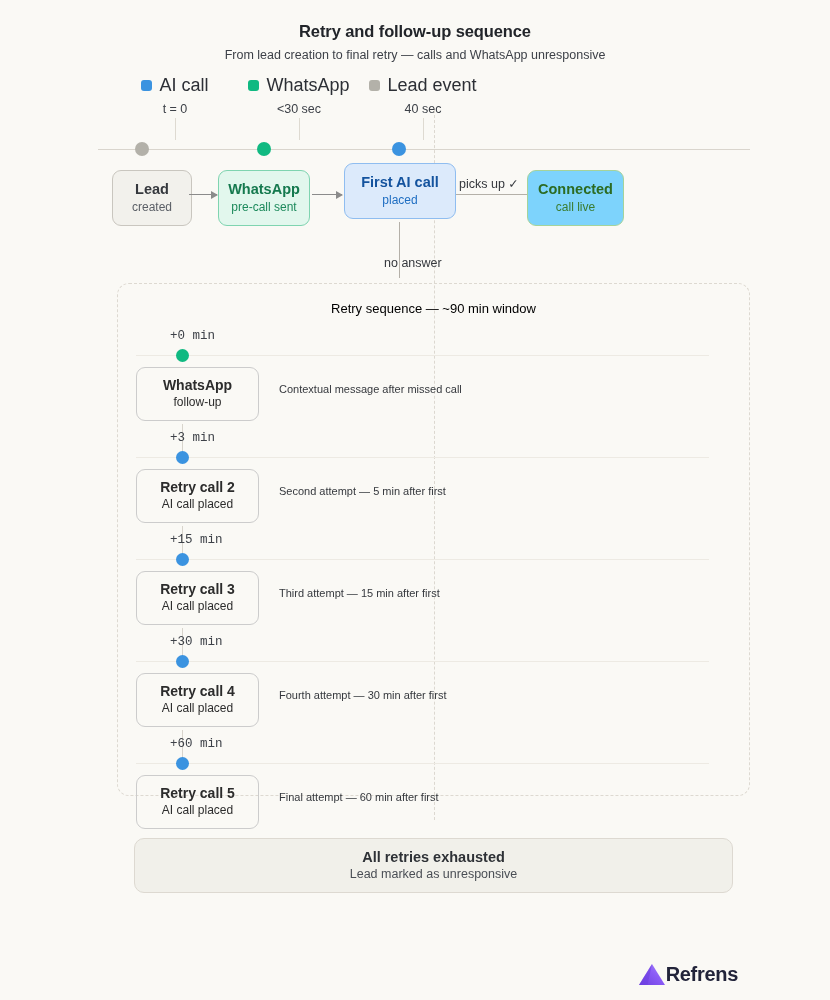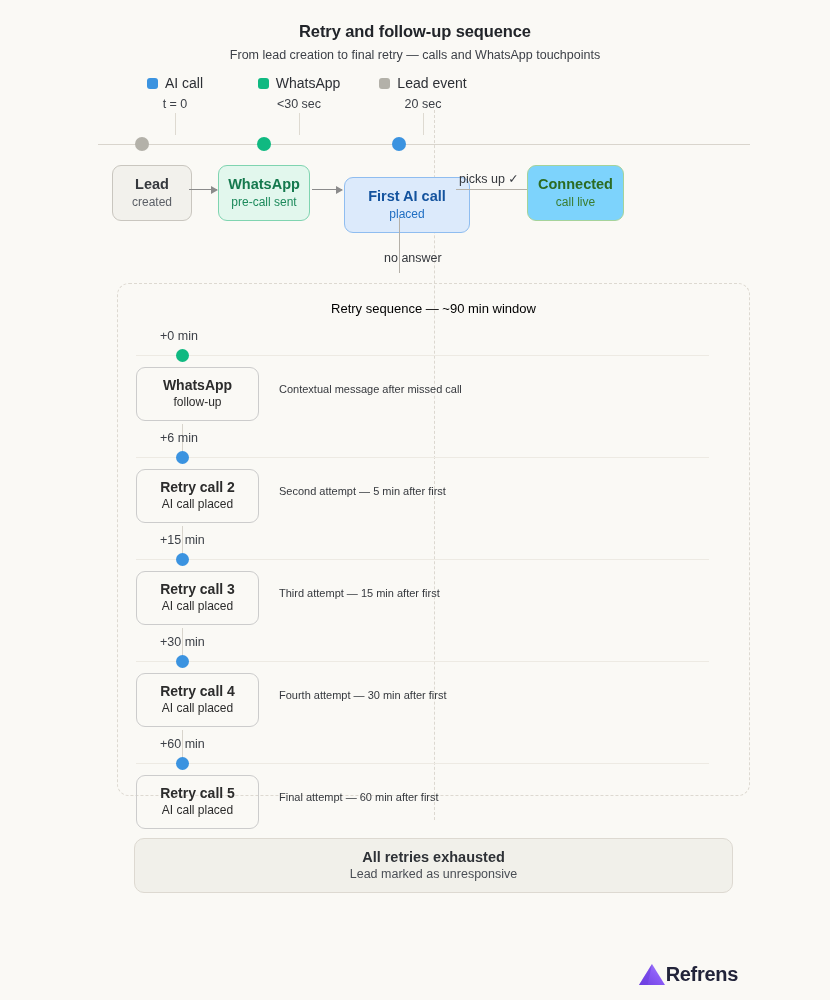"From lead creation to final" div.subtitle { text: touchpoints -> unresponsive }
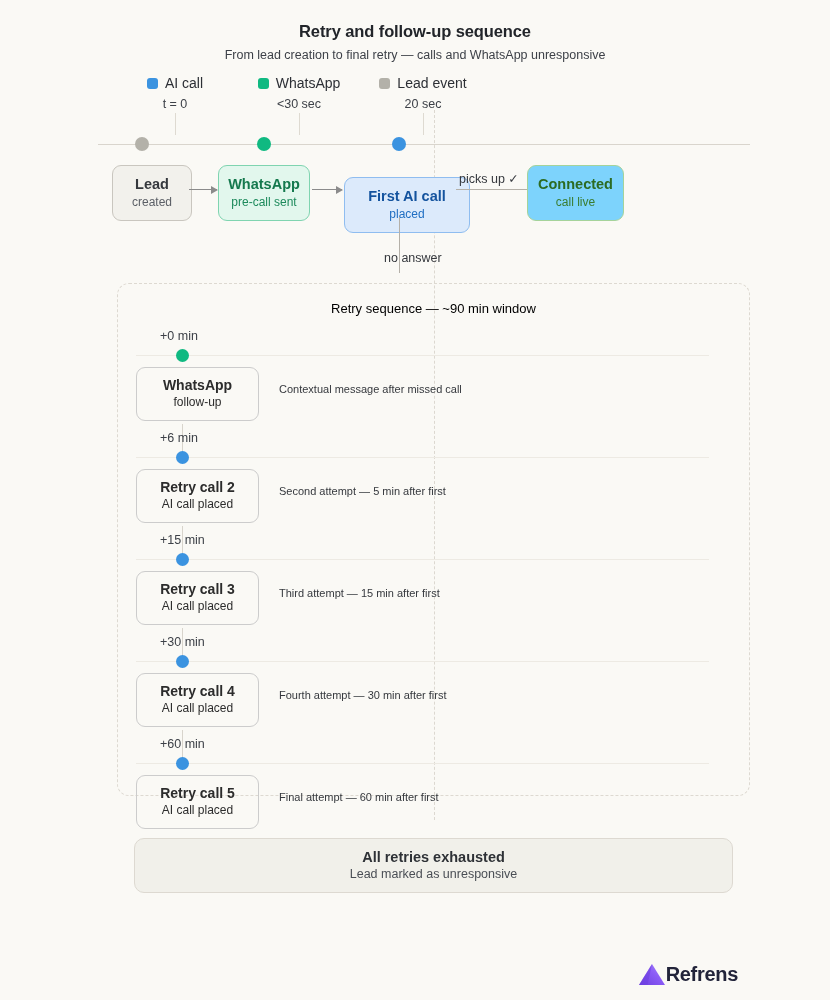"AI call" .legend-label { font-size: 14px -> 18px }
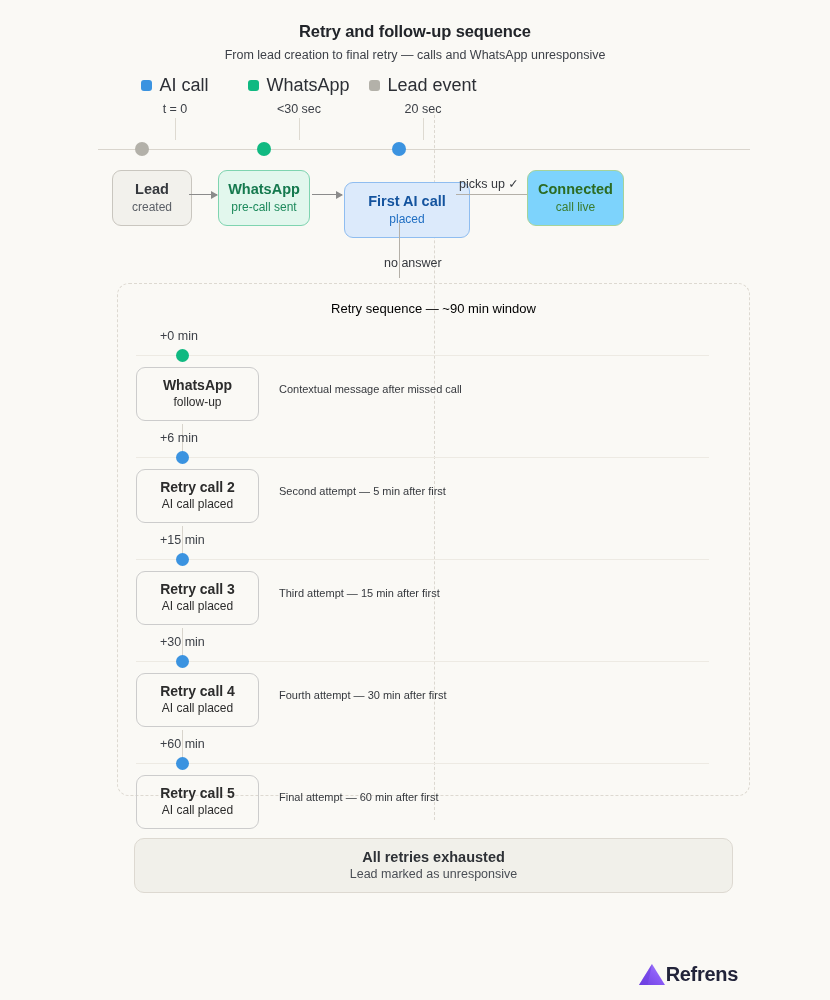"20 sec" div.legend-time { text: 20 -> 40 }
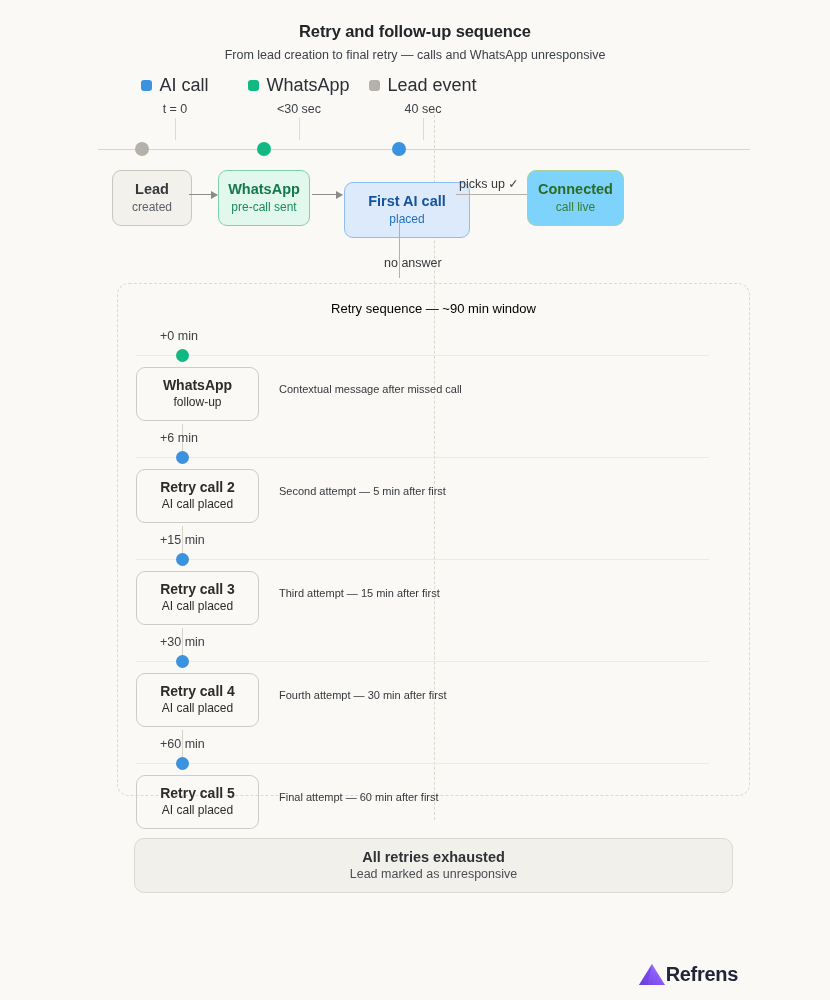"First AI call" div.node { top: 44px -> 25px; width: 126px -> 112px }
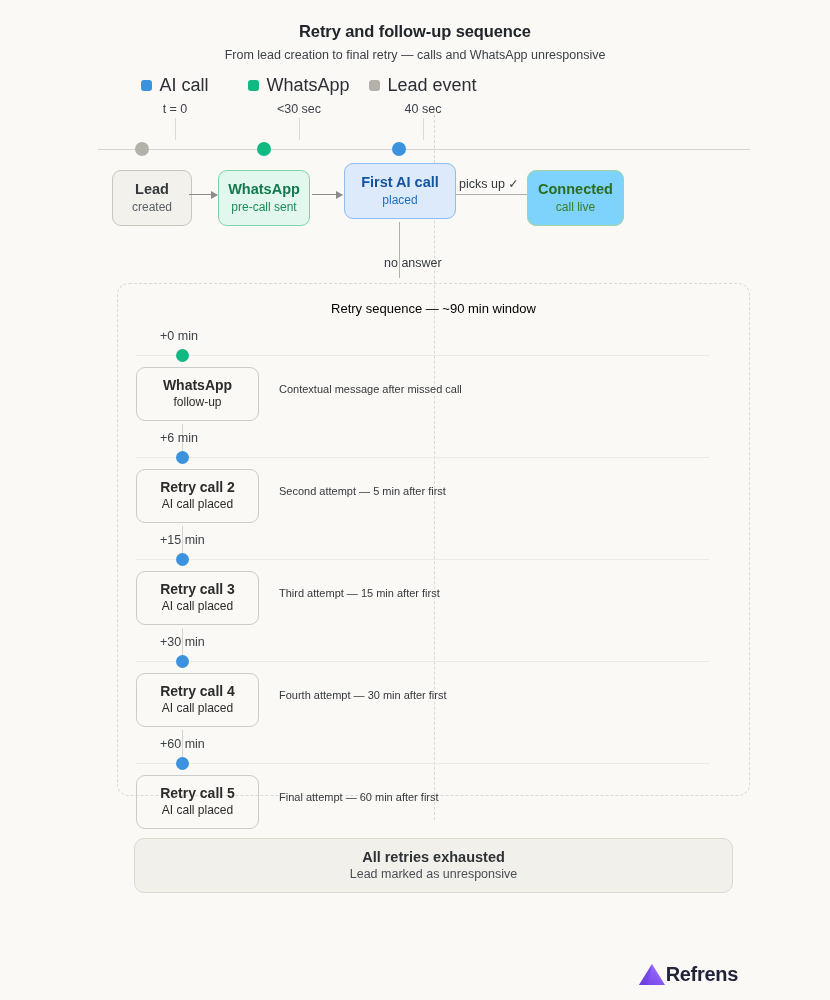"+0 min" .steptime { font-family: none -> Liberation Mono, monospace; left: 42px -> 52px }
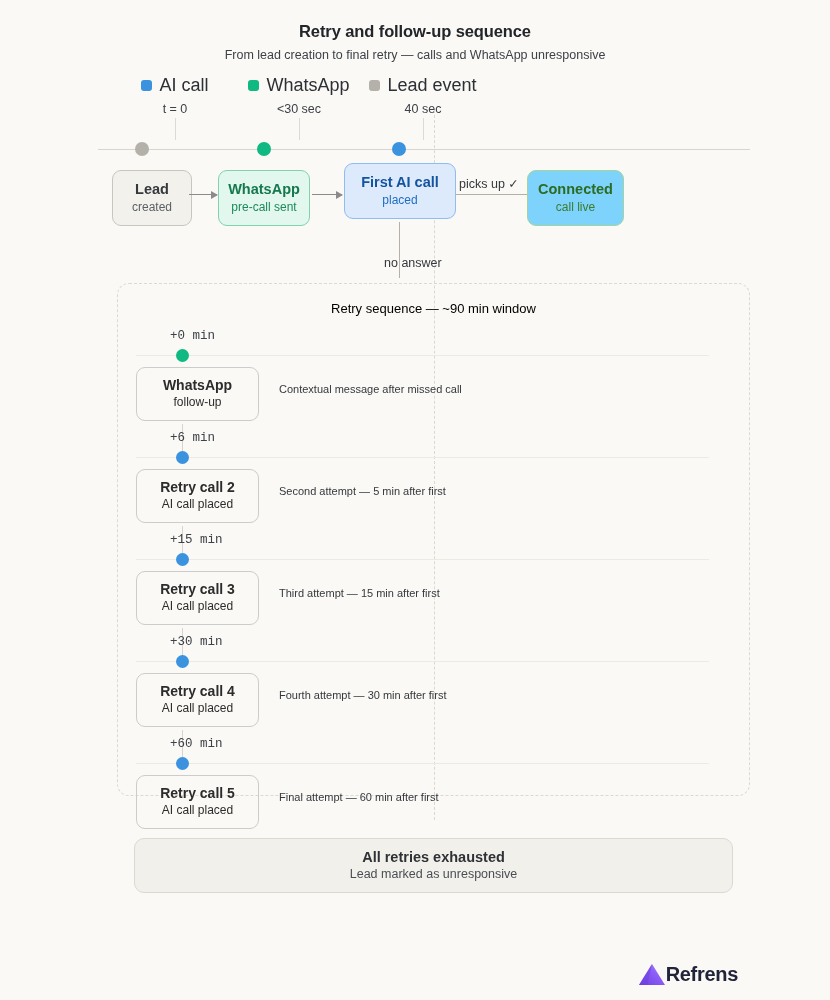"+6 min" div.steptime { text: +6 -> +3 }
